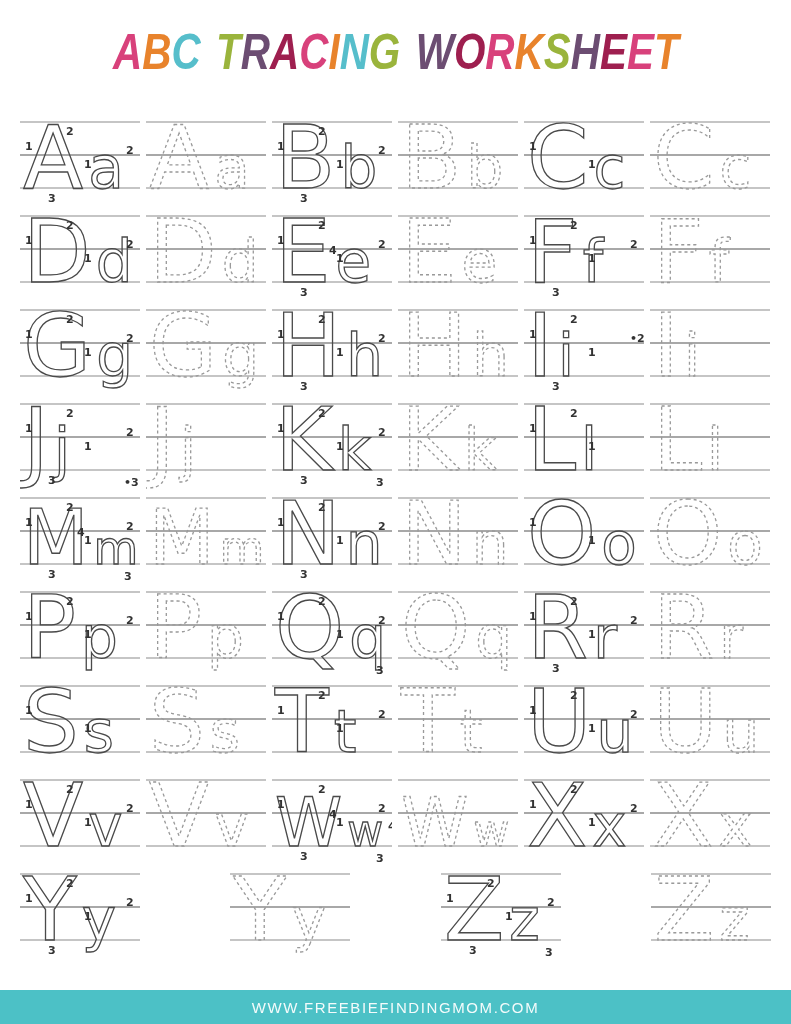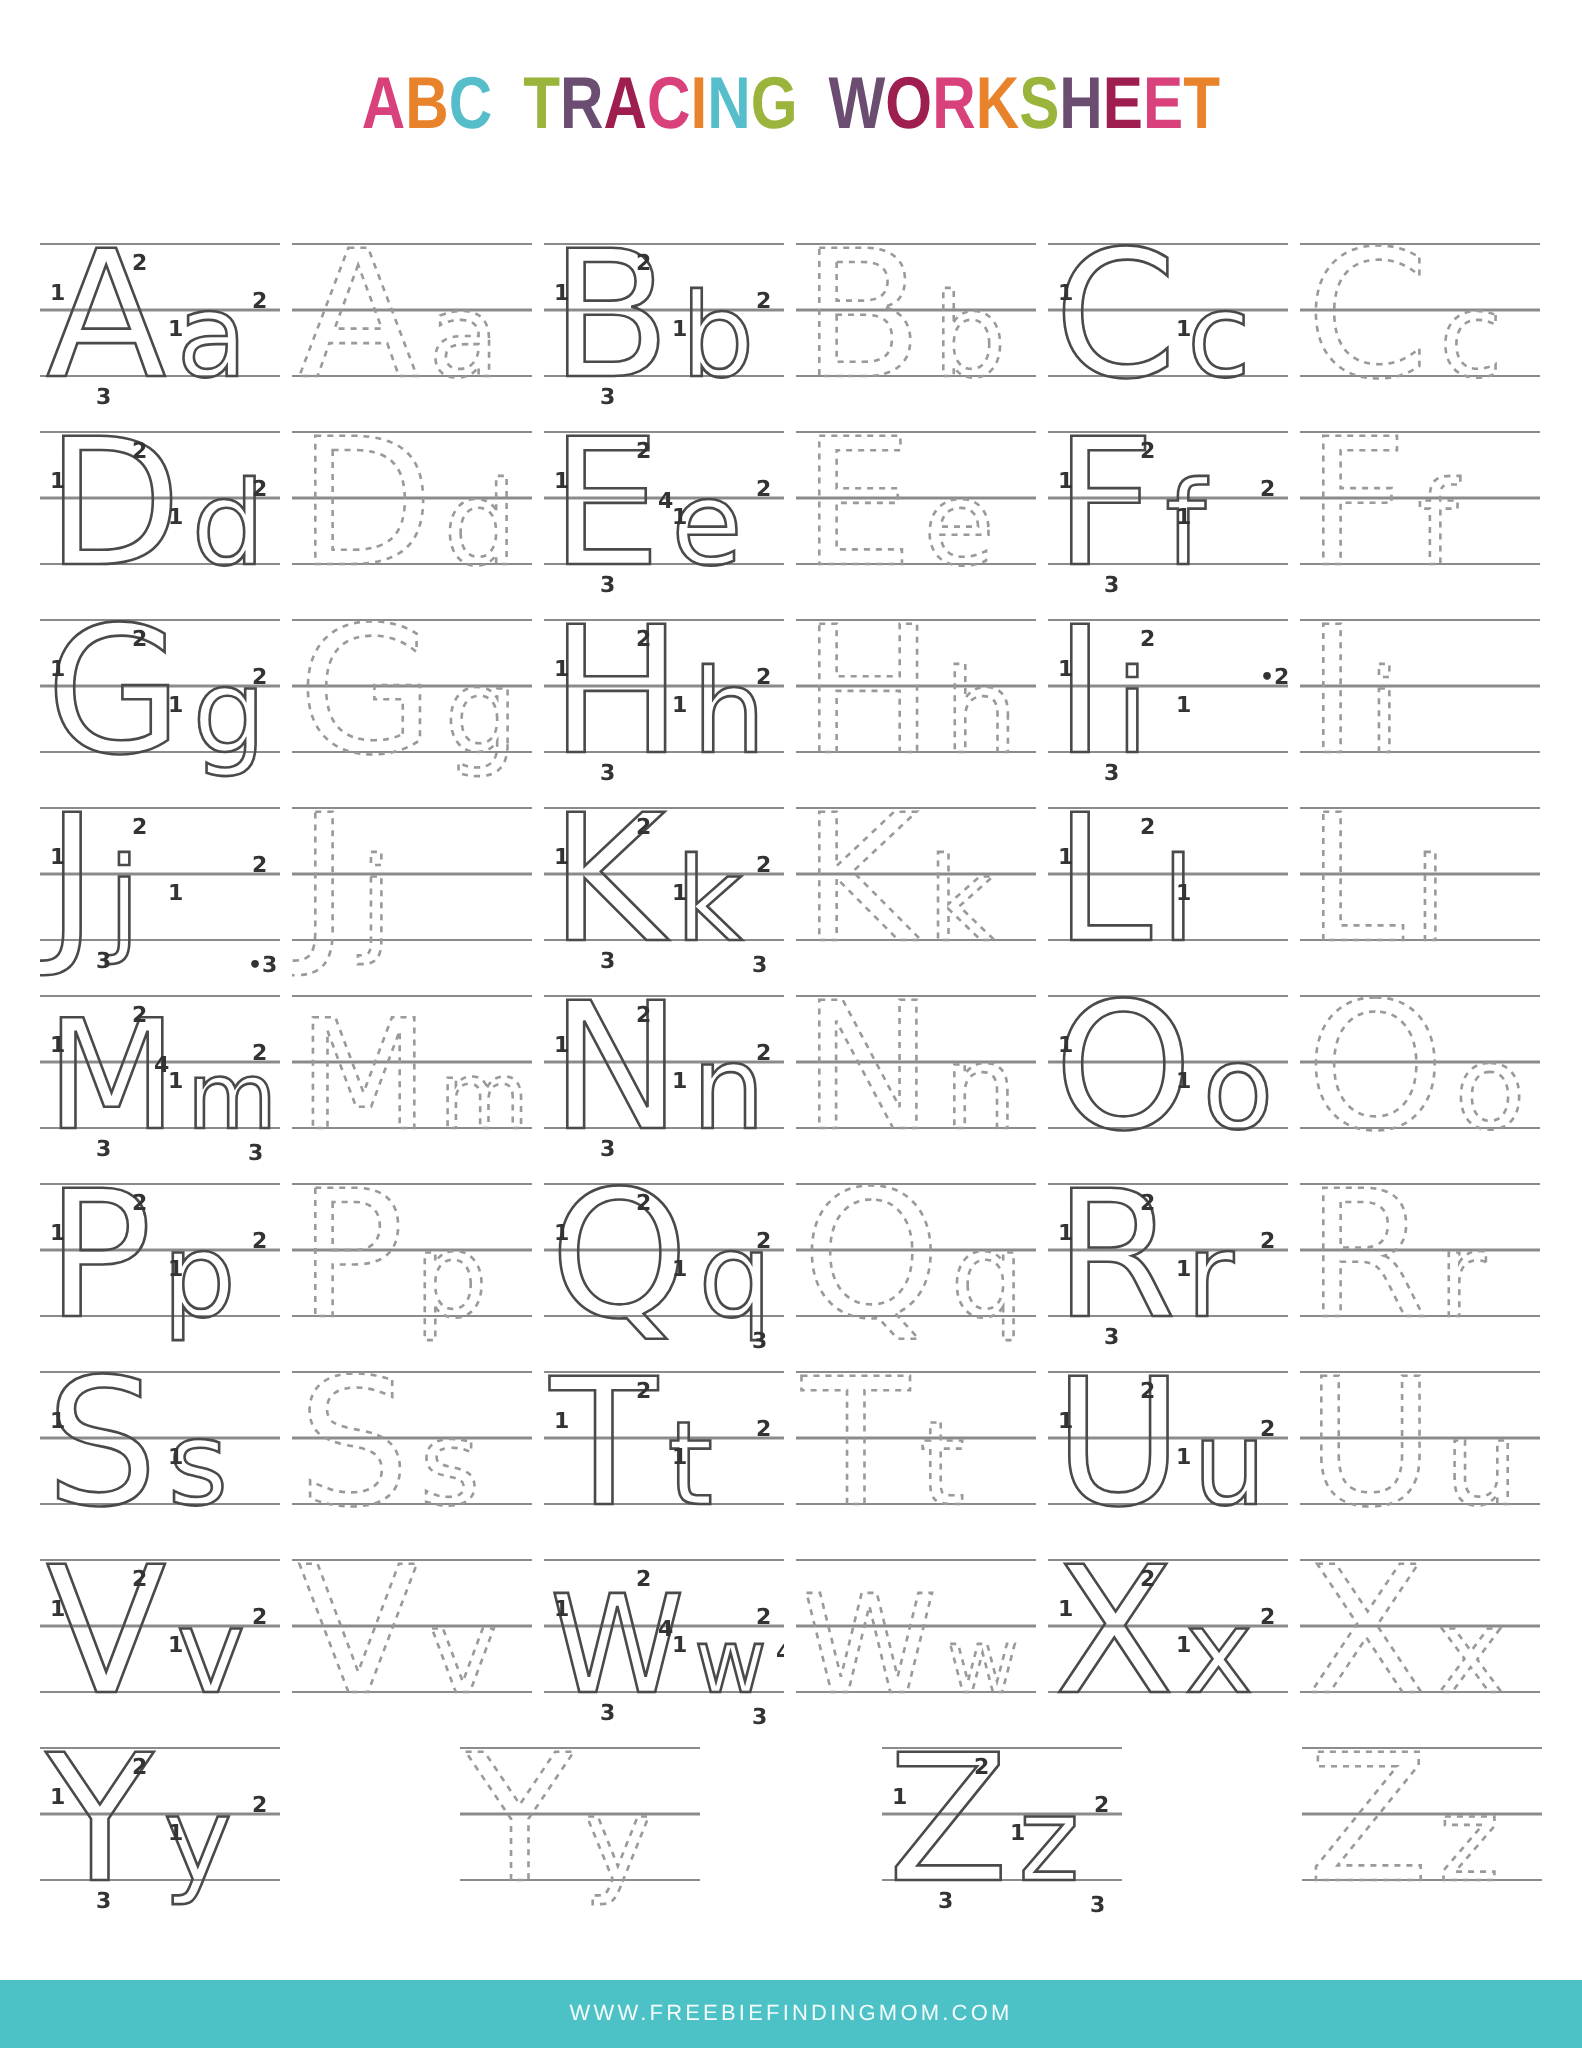"ABC TRACING WORKSHEET" #title { font-size: 35px -> 47px; font-style: none -> italic }
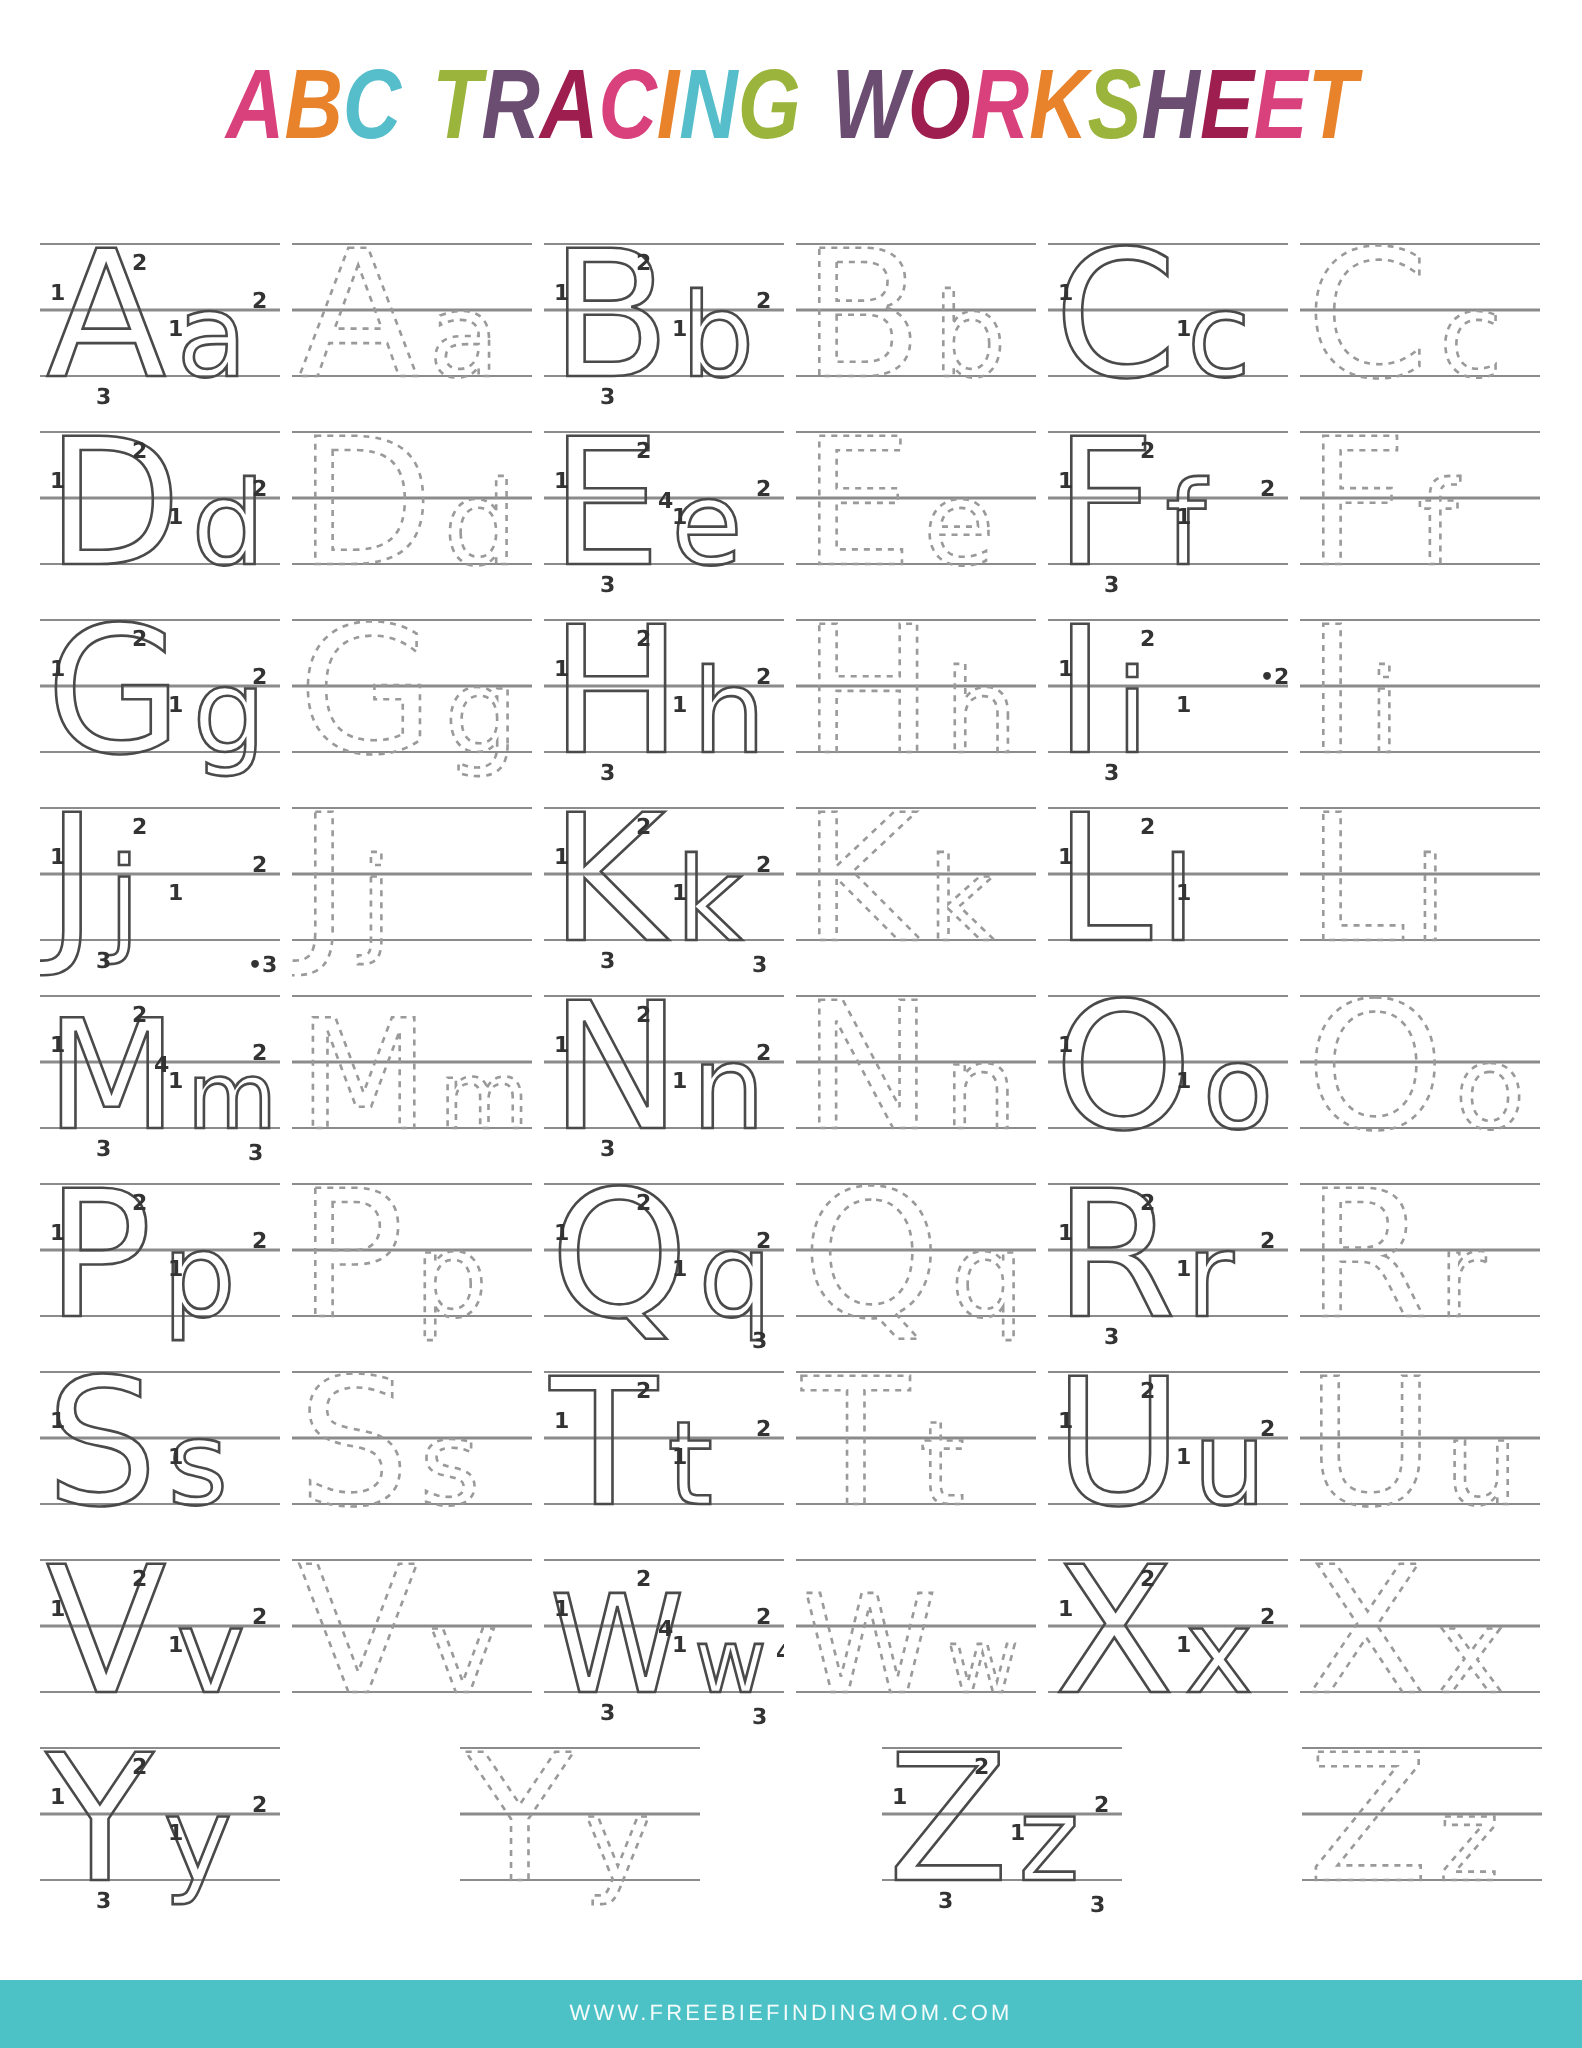"WWW.FREEBIEFINDINGMOM.COM" #footer-text { font-size: 11px -> 15px }
